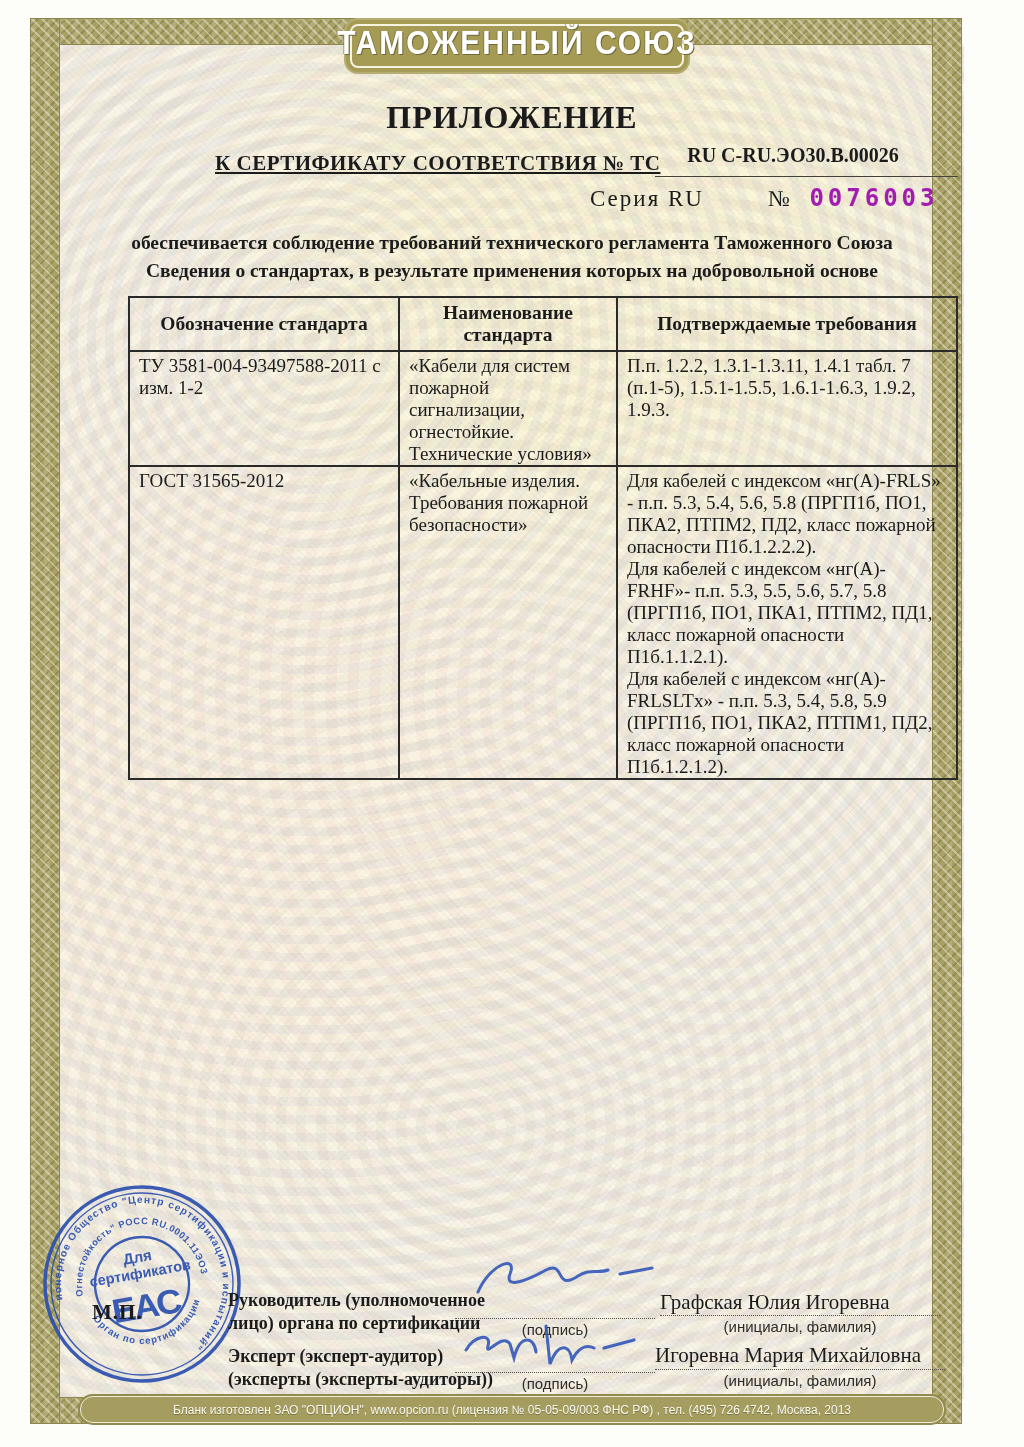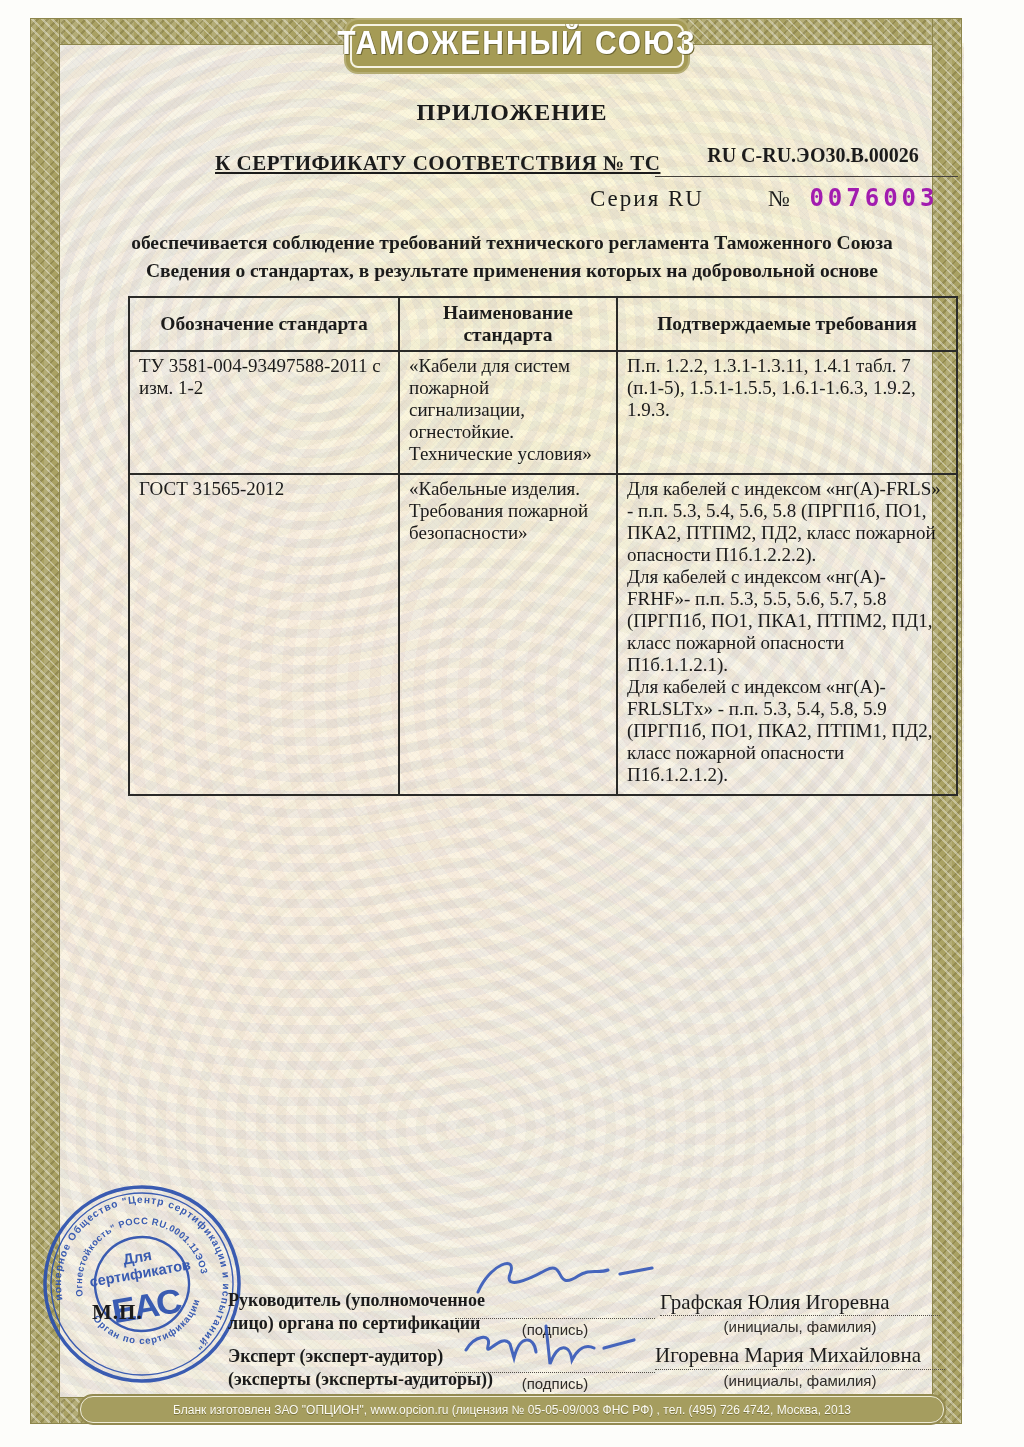"ПРИЛОЖЕНИЕ" .doc-title { font-size: 24px -> 32px }
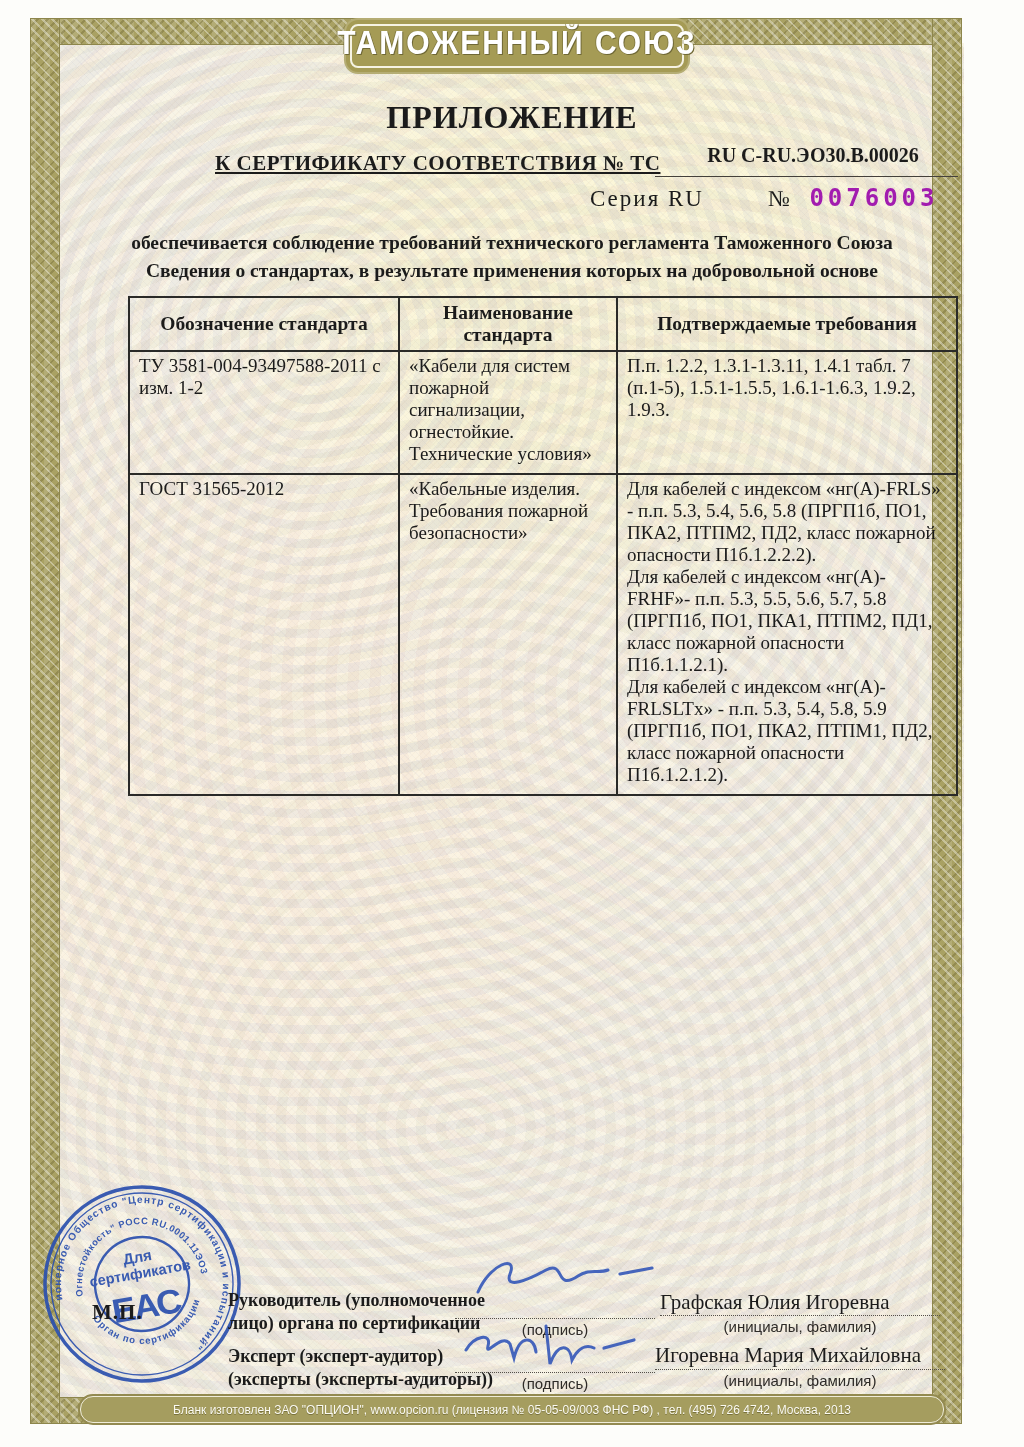"RU C-RU.ЭО30.В.00026" .cert-number { left: 668px -> 648px }
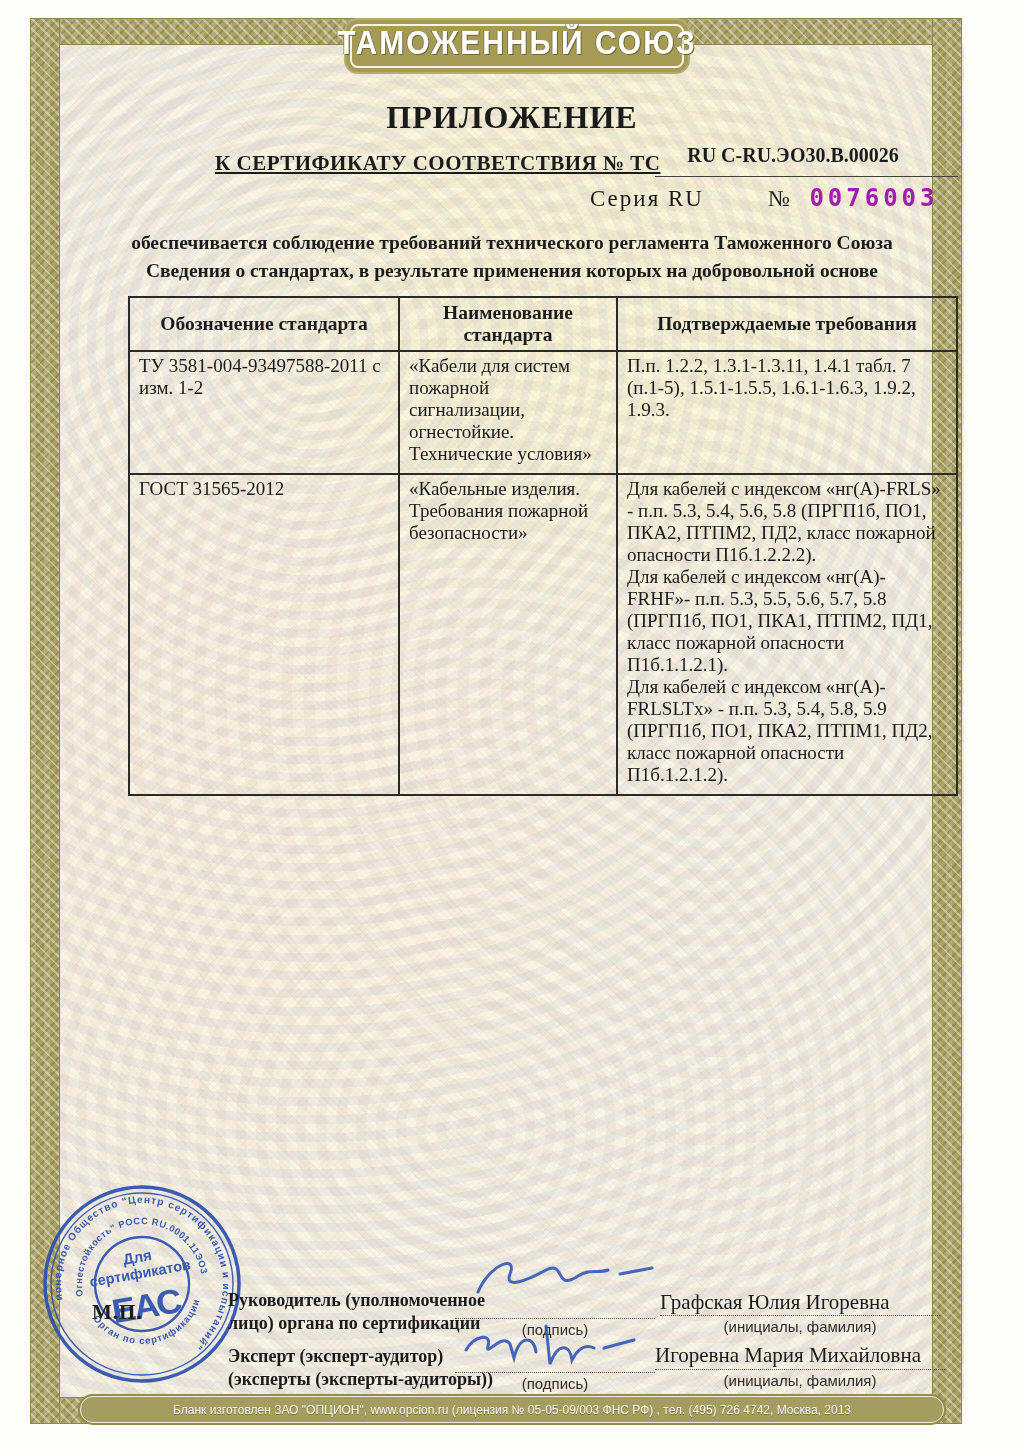"ТУ 3581-004-93497588-2011 с изм. 1-2" .std-table th,.std-table td { padding: 3px 9px 8px 9px -> 3px 9px 0 9px }
